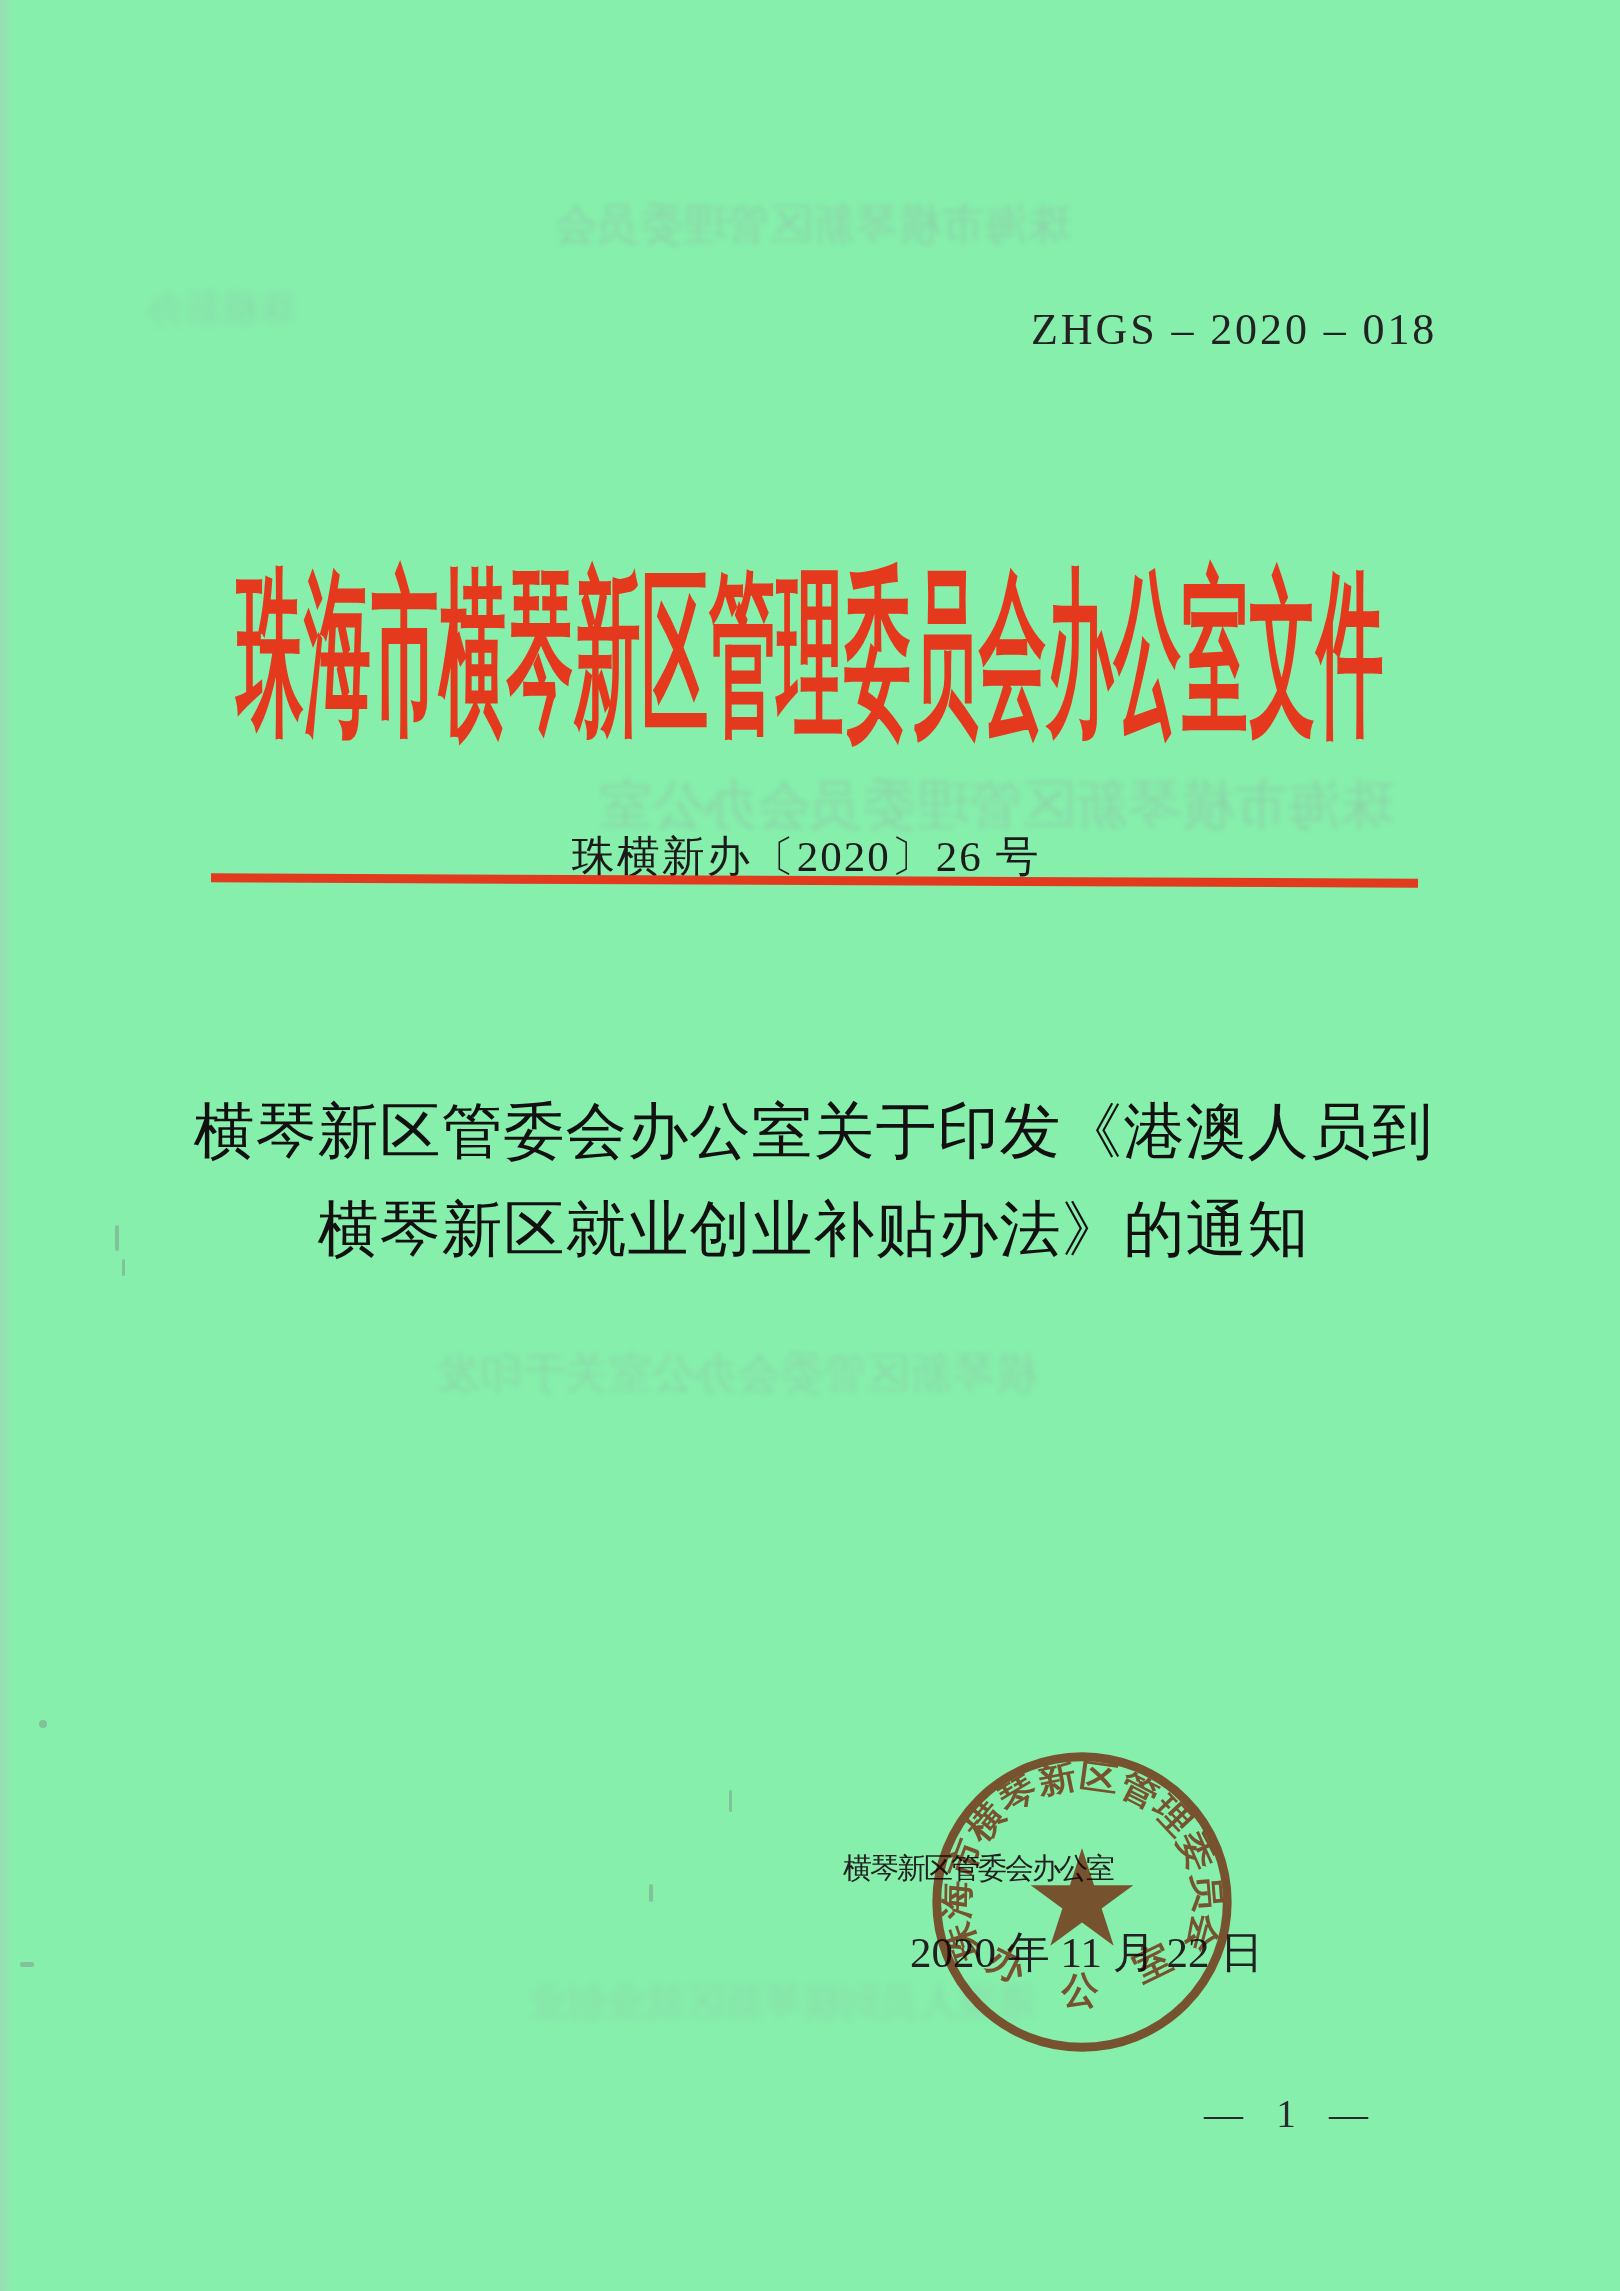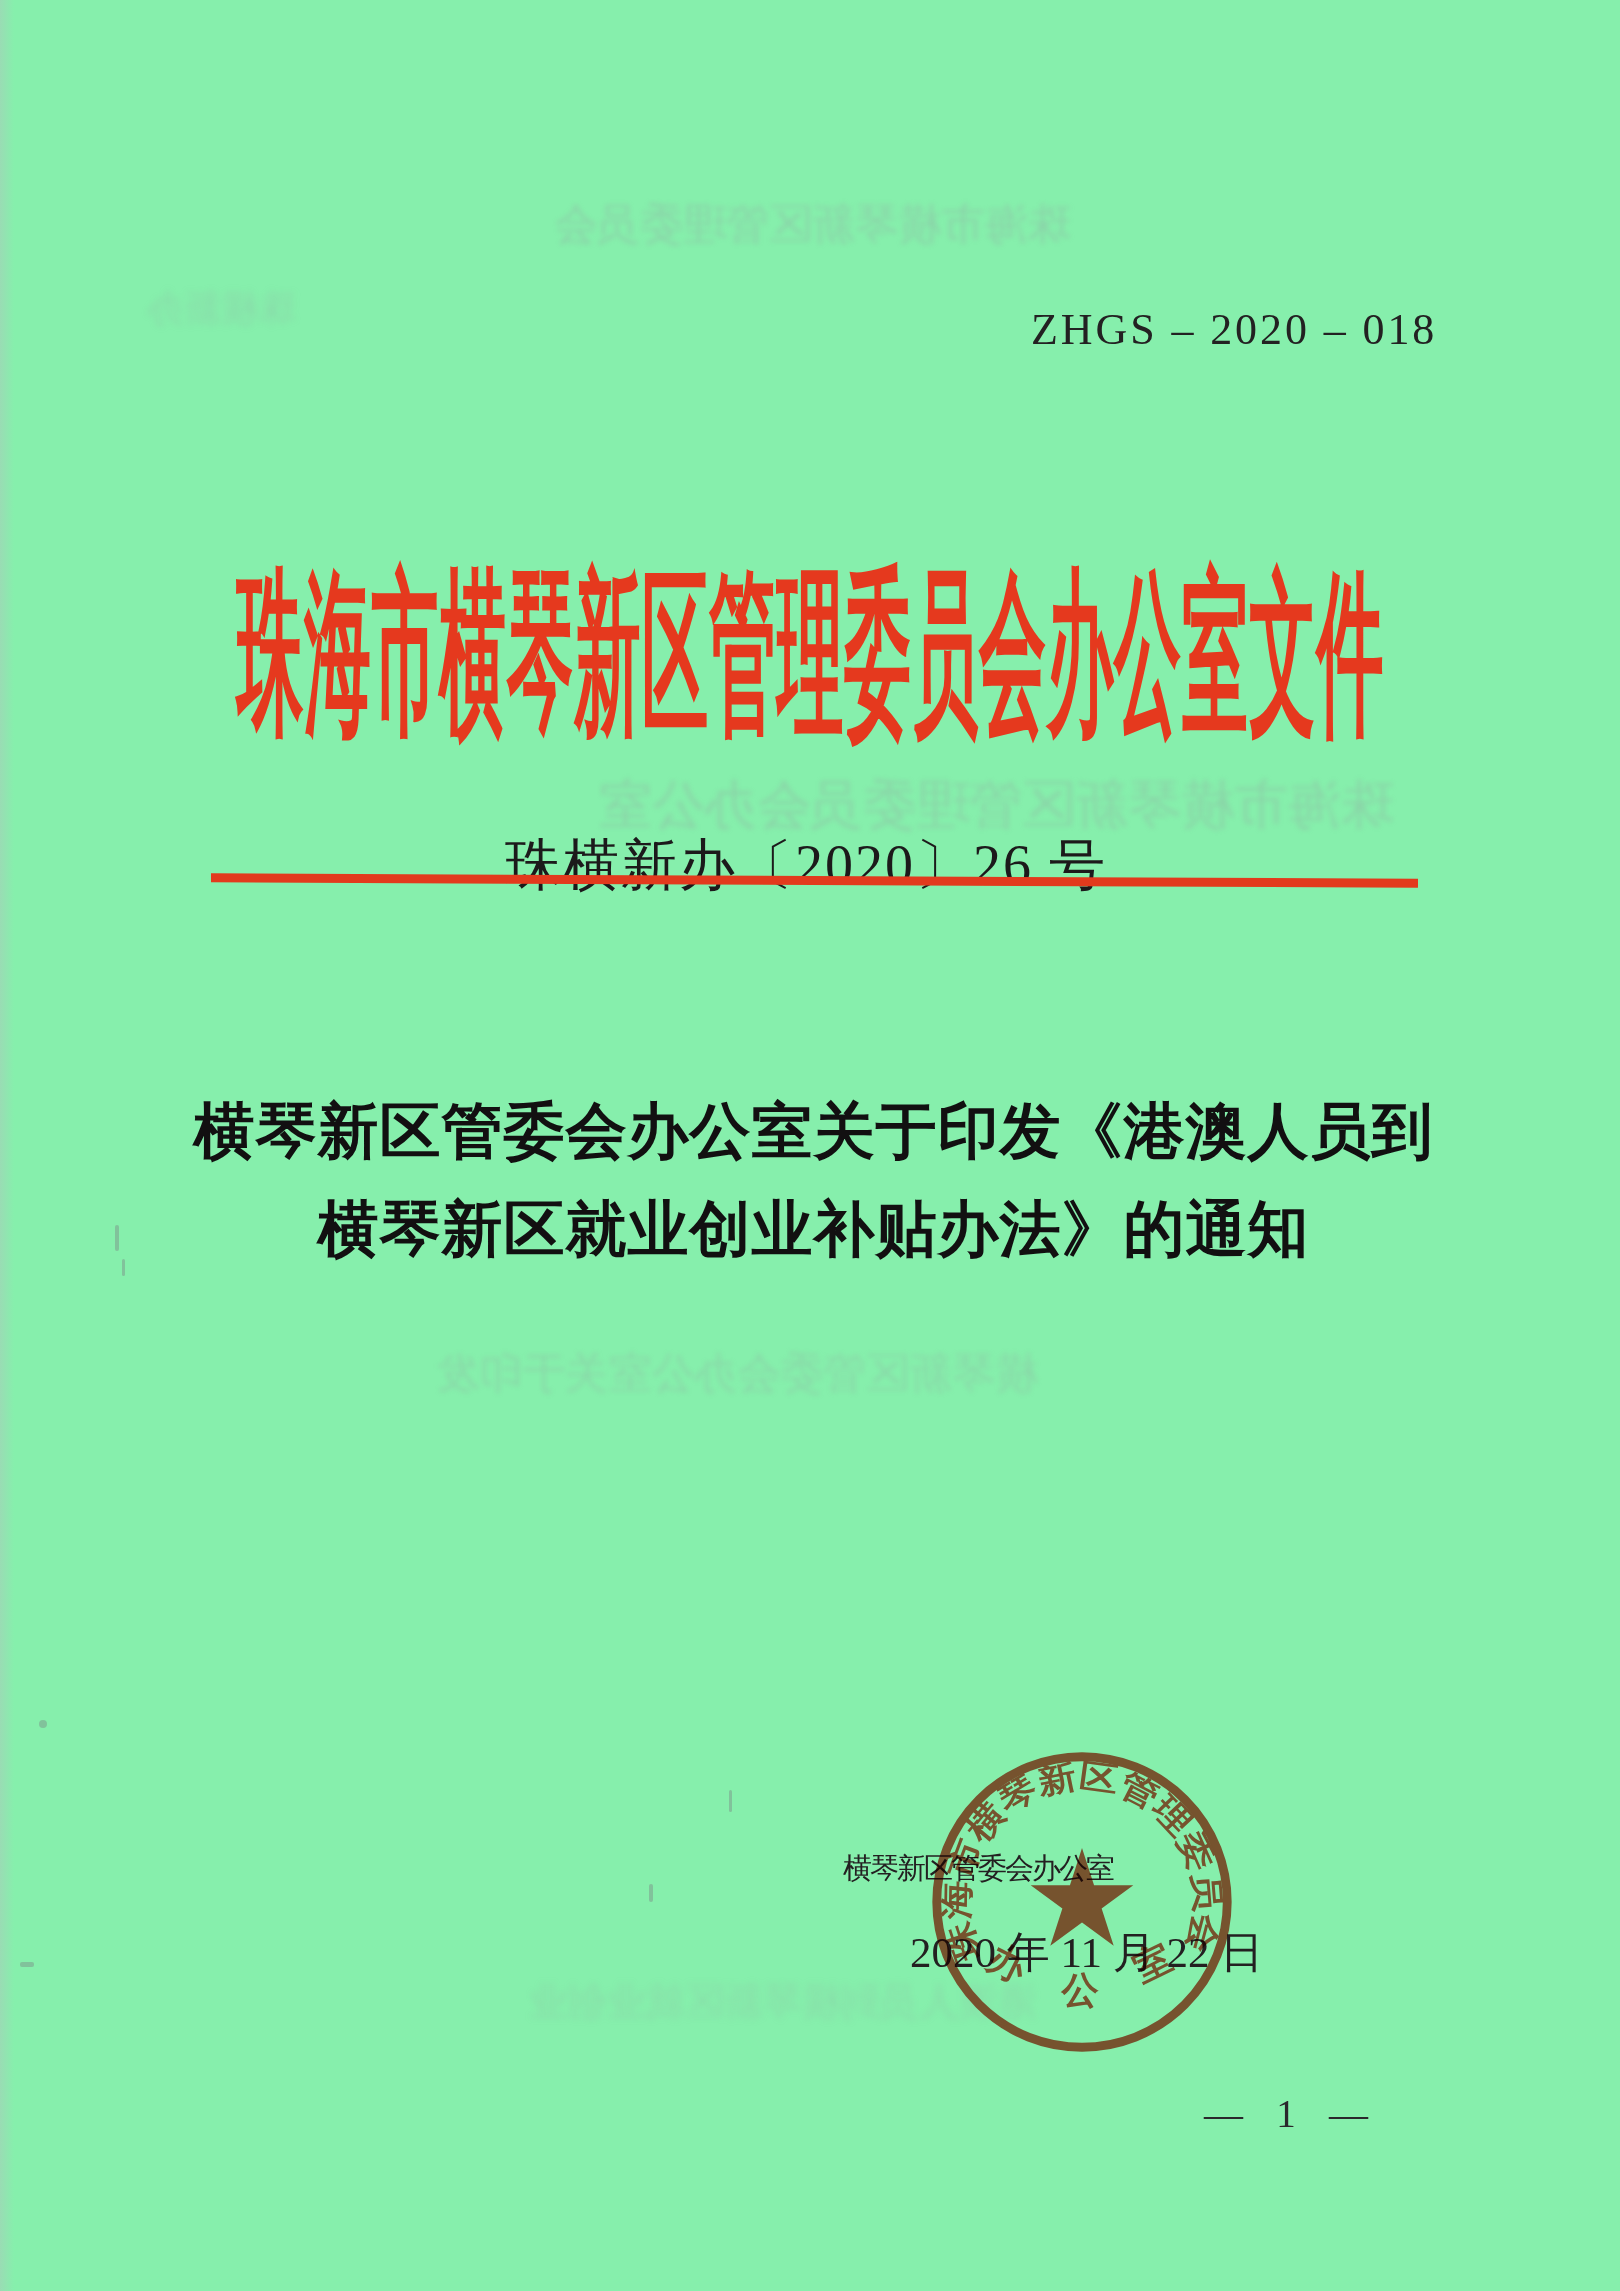"珠横新办〔2020〕26 号" .issue-number { font-size: 56px -> 43px }
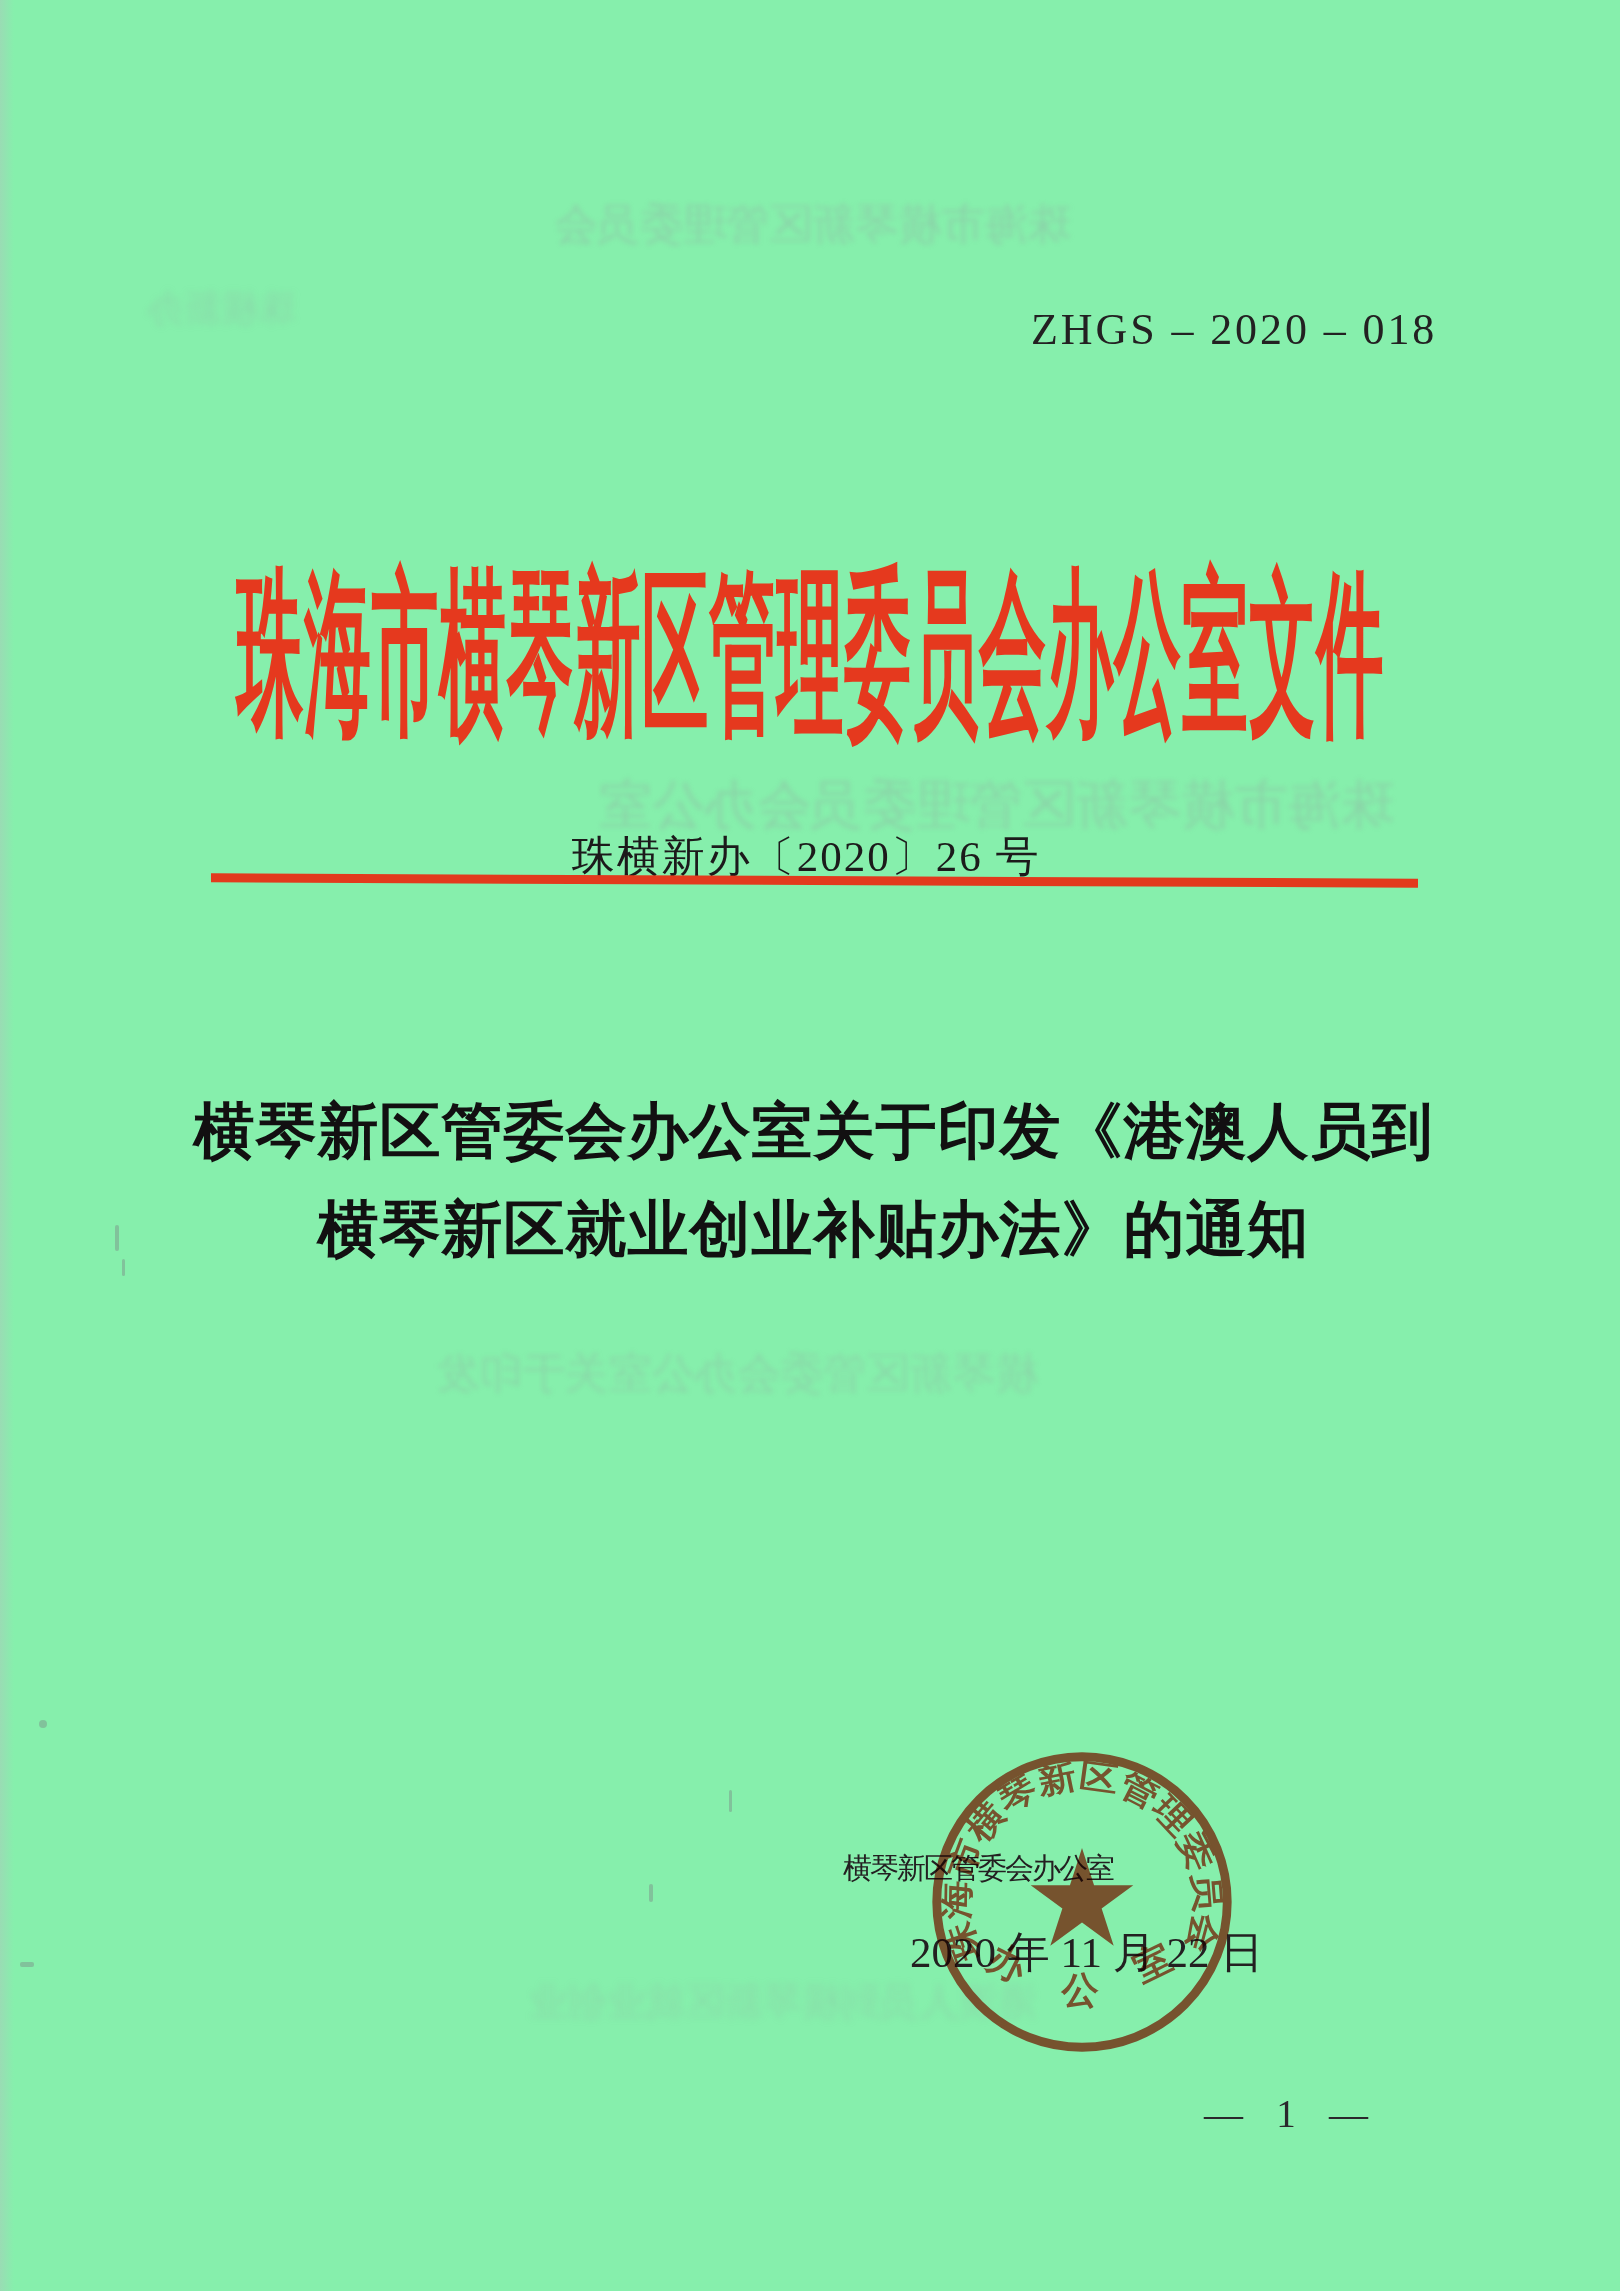"横琴新区管委会办公室关于印发《港澳人员到" .notice-title { font-weight: 700 -> 400 }
